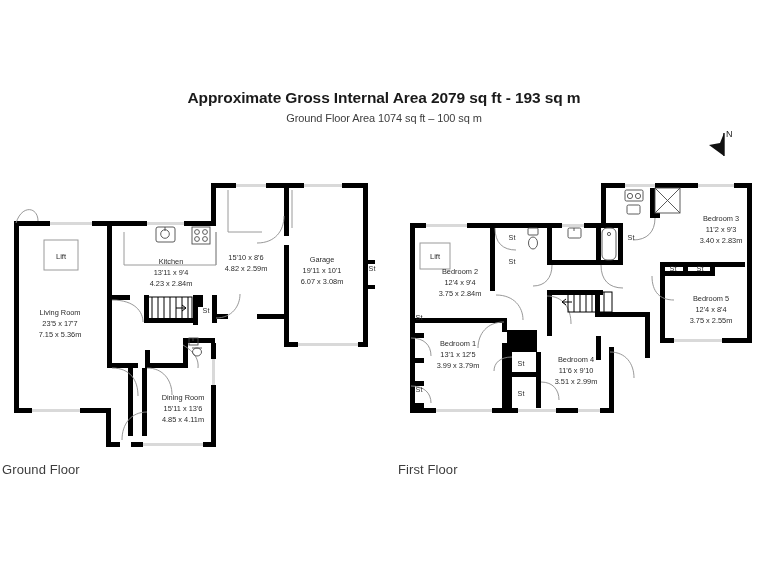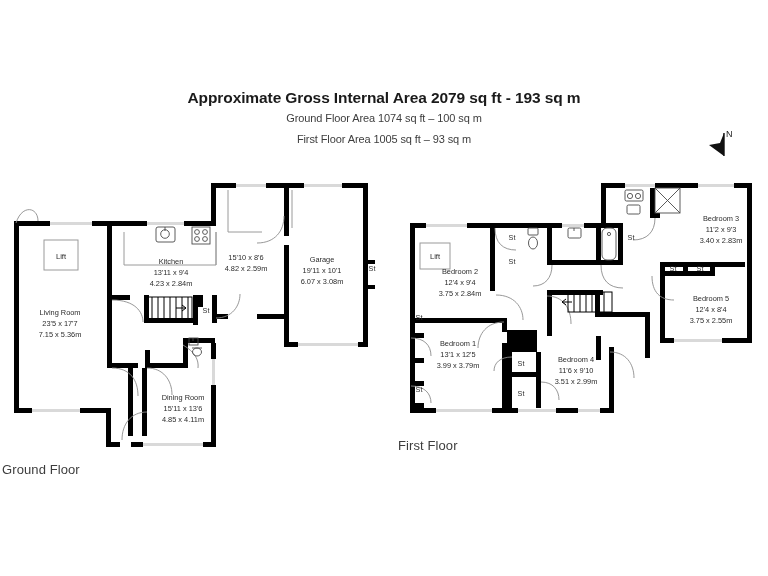"First Floor Area 1005 sq" div.h-sub { html: <div>First Floor Area 1005 sq ft – 93 sq m</div> -> none }
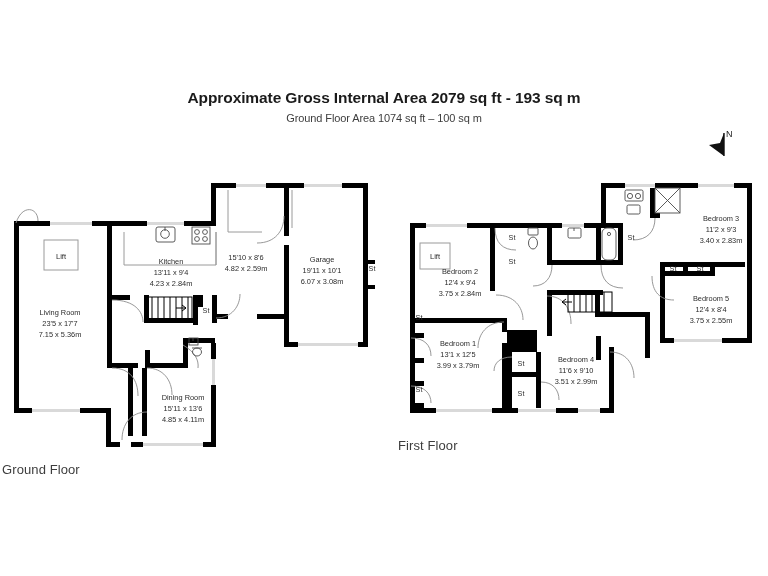"First Floor" #ff-caption { top: 438px -> 462px }
